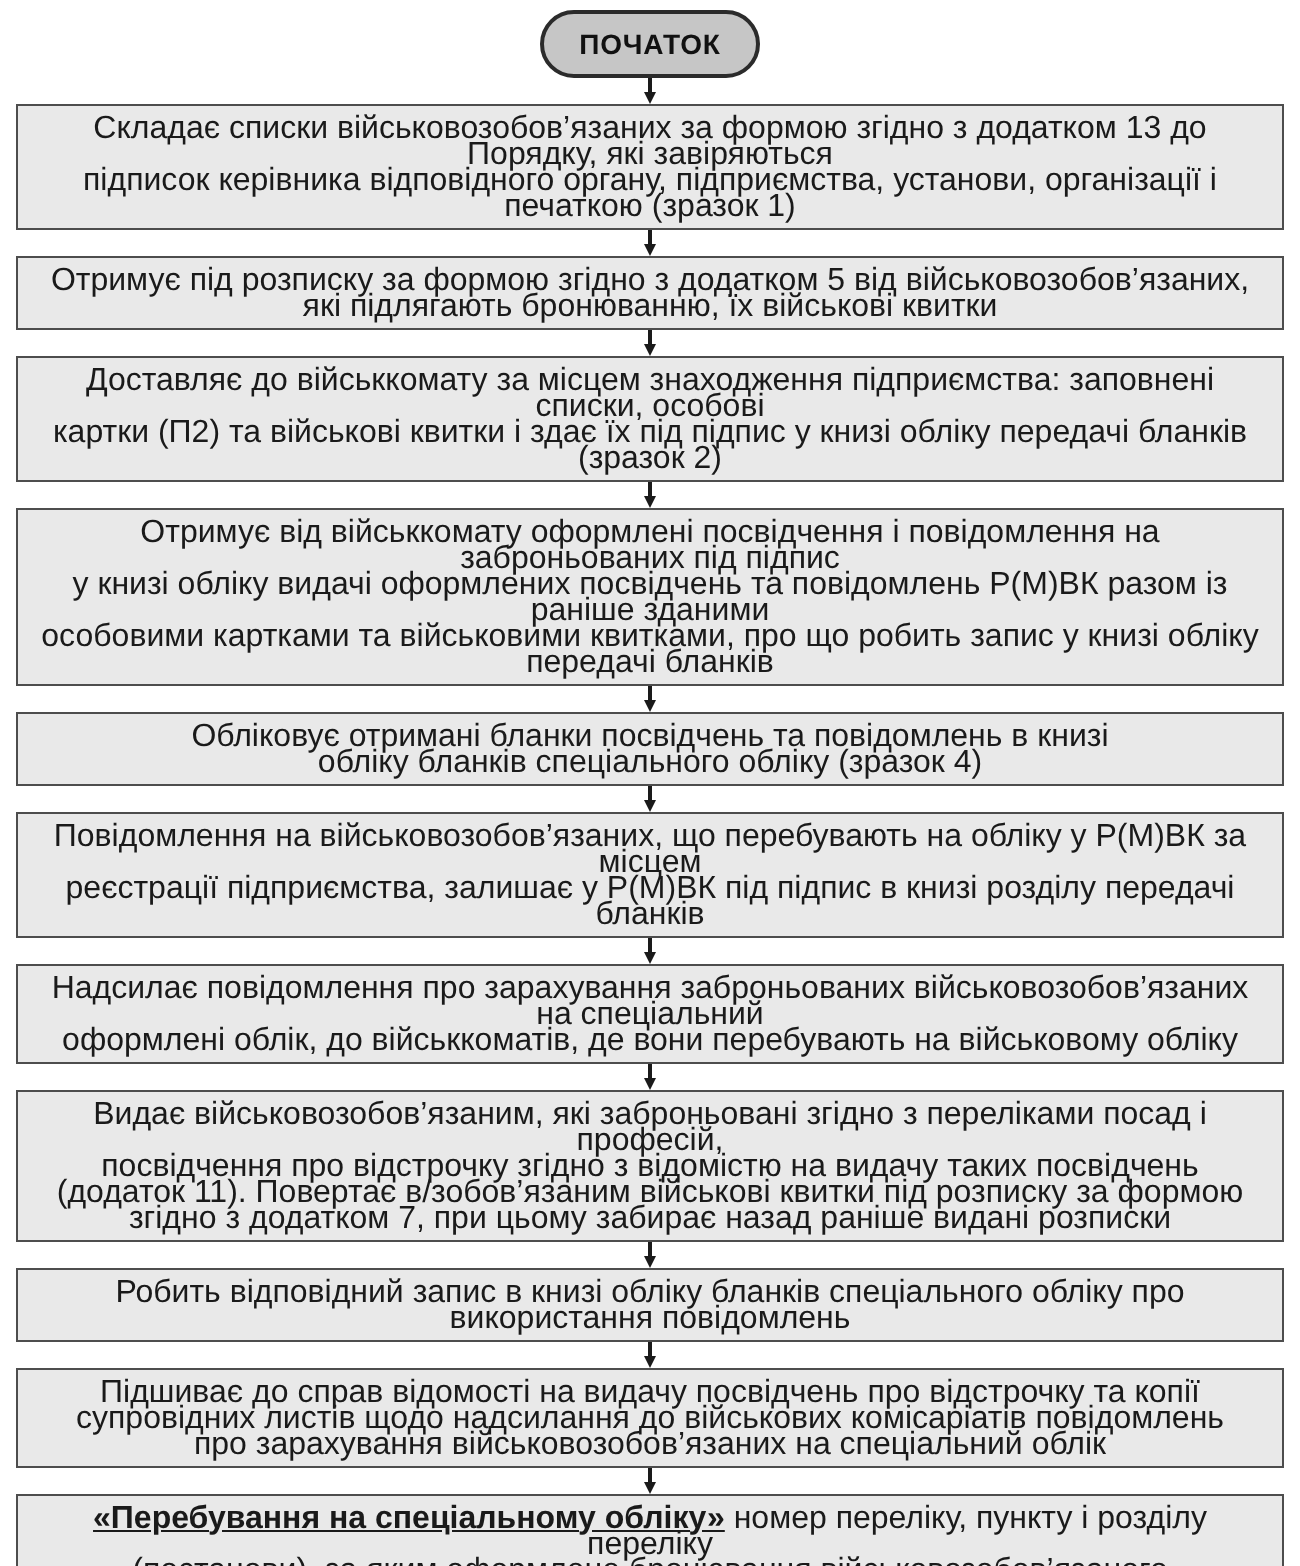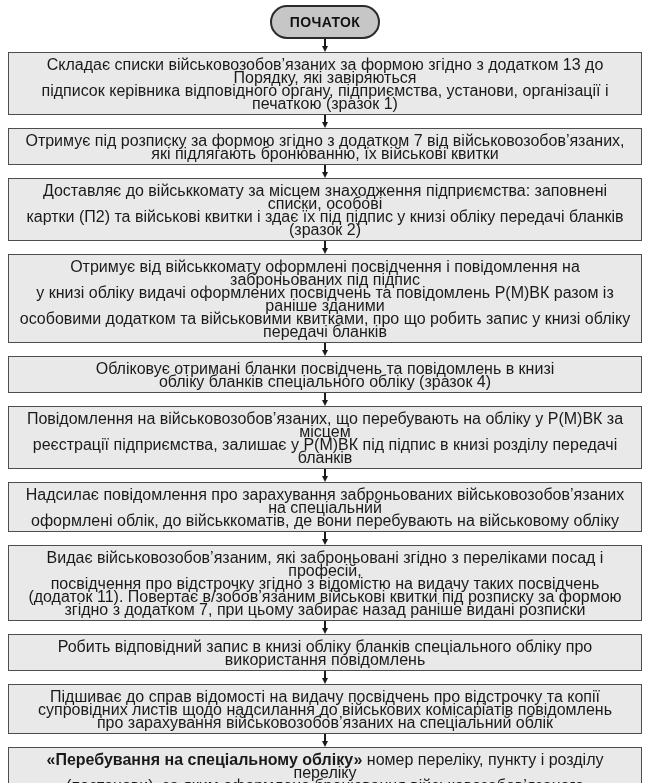"Отримує під розписку за формою" div.step-text { text: 7 -> 5 }
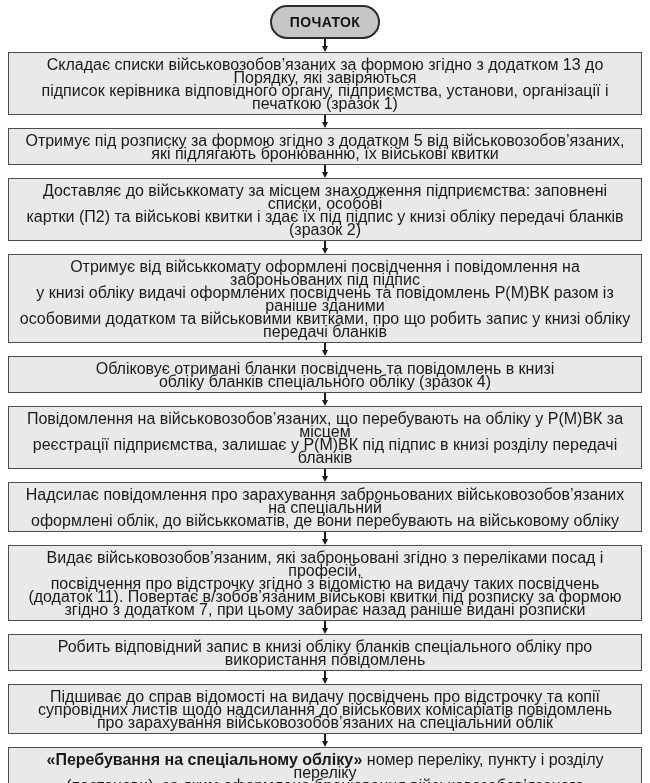"Отримує від військкомату оформлені" div.step-text { text: додатком -> картками }
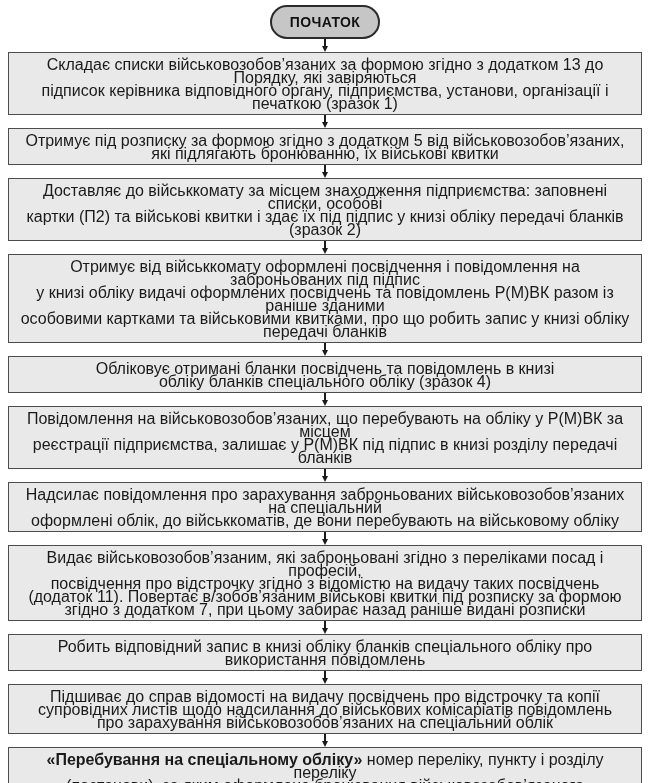"«Перебування на спеціальному обліку»" .step-text .bold { text-decoration: none -> underline }
